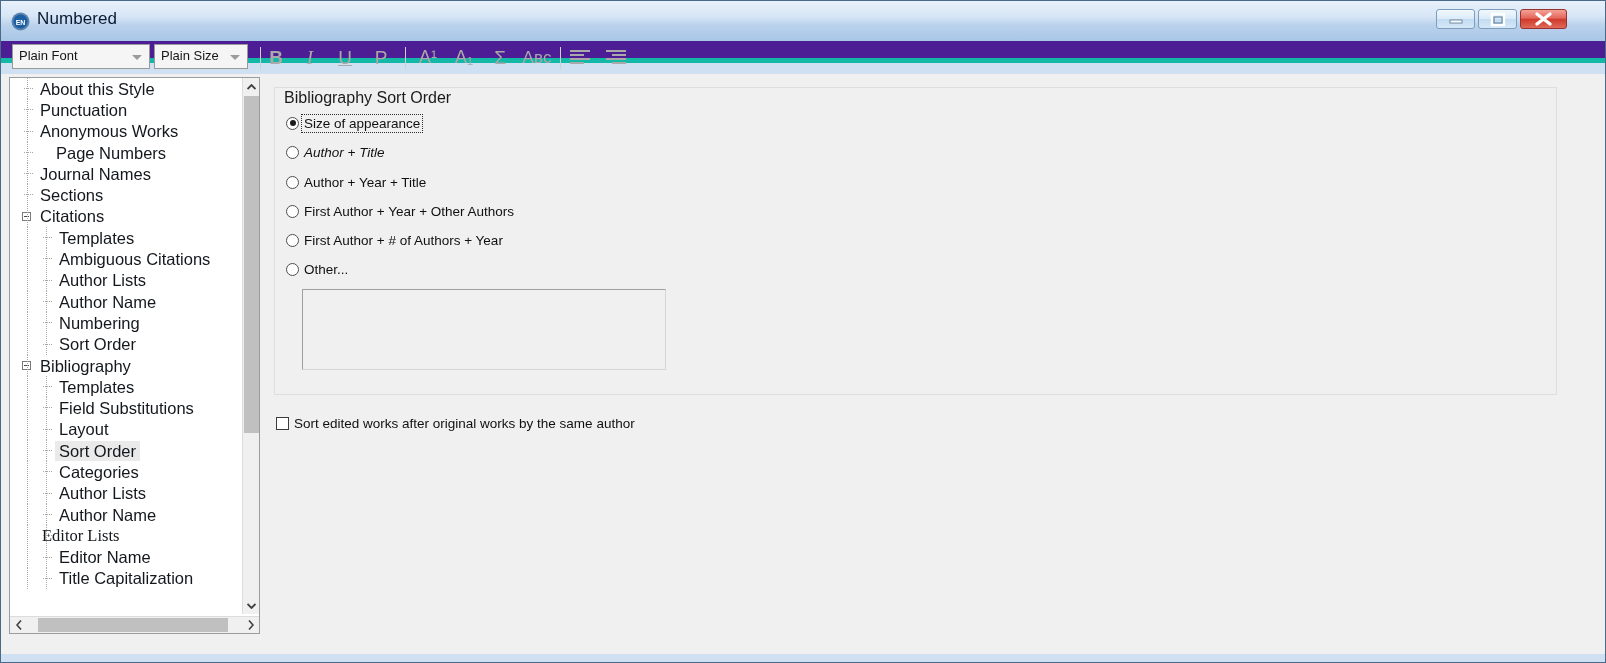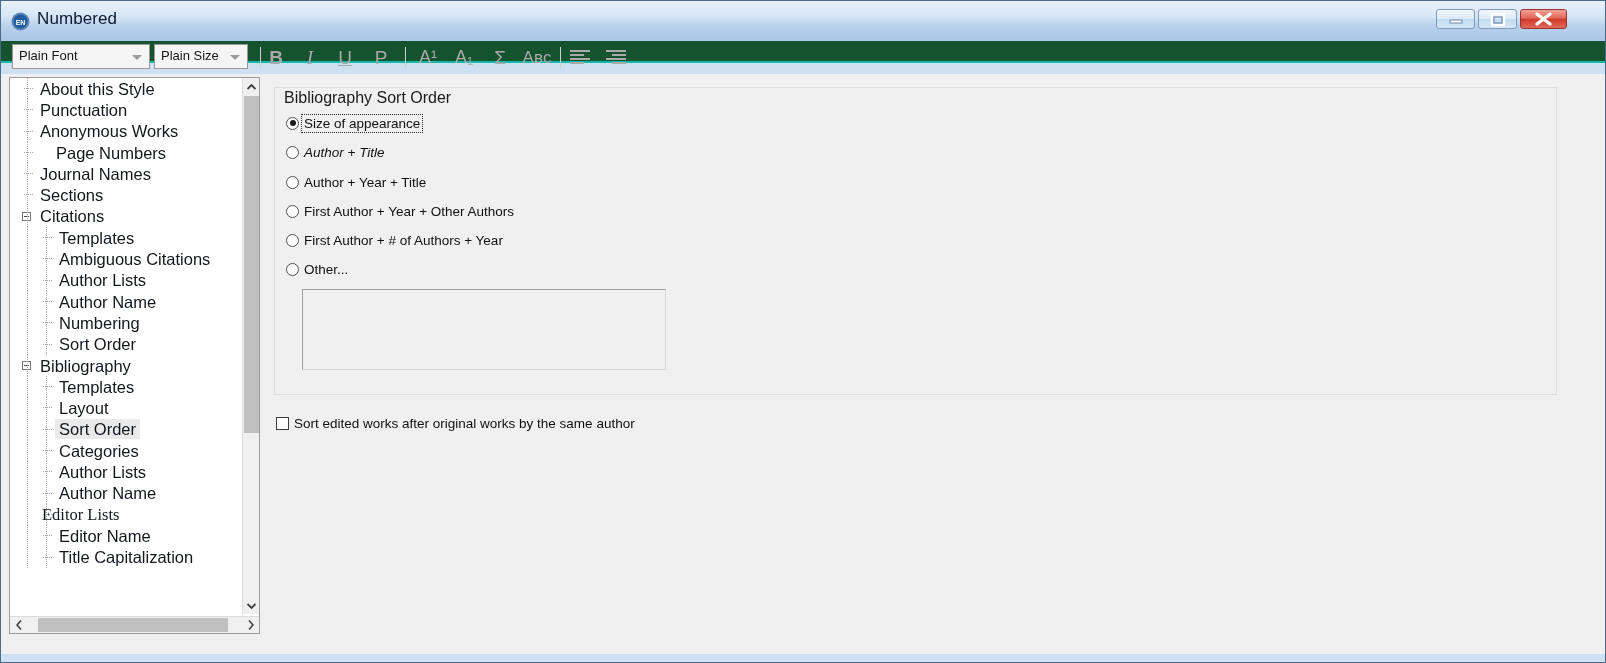"Plain Font" #toolbar { background: #14532d -> #4c1d95; border-bottom: 2px solid #14b8a6 -> 5px solid #14b8a6 }
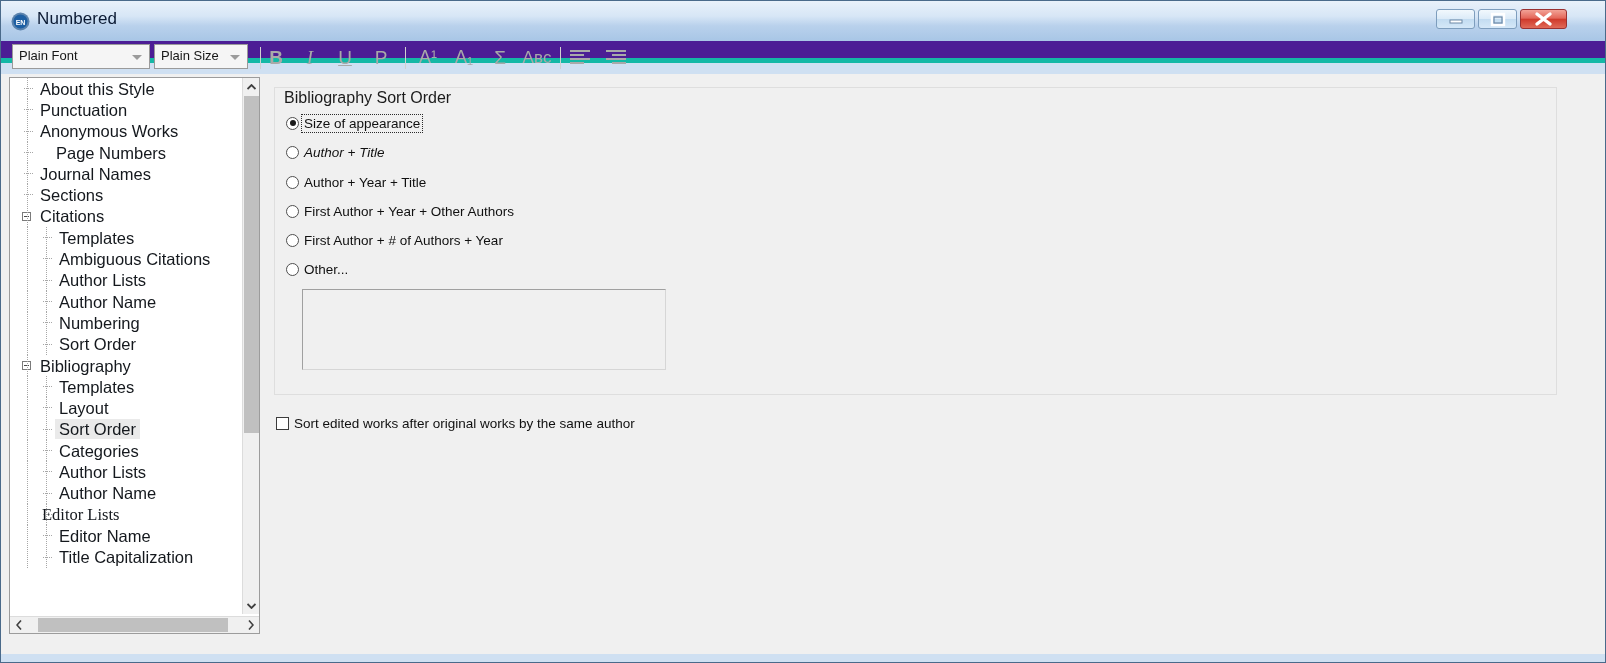"Field Substitutions" div.tree-row { html: none -> <div> <span></span> <span></span> <span></span> <span>Field Substitutions</span> </div> }
